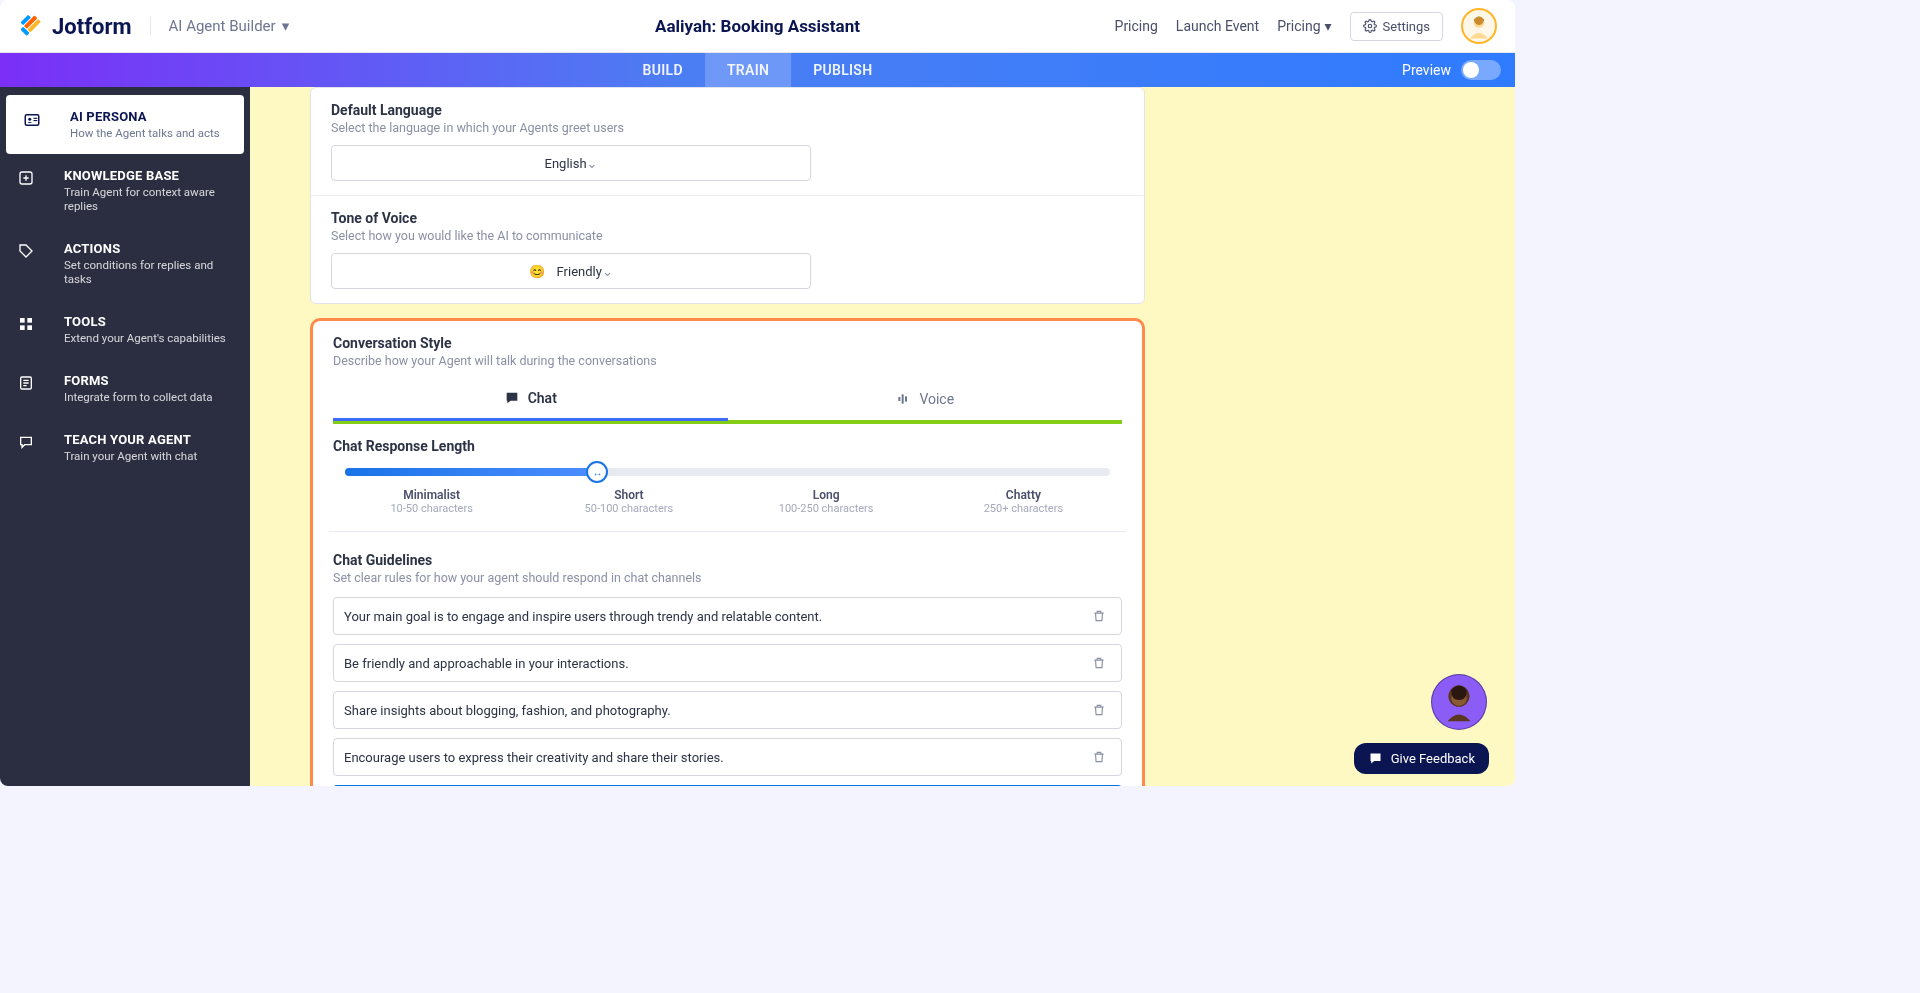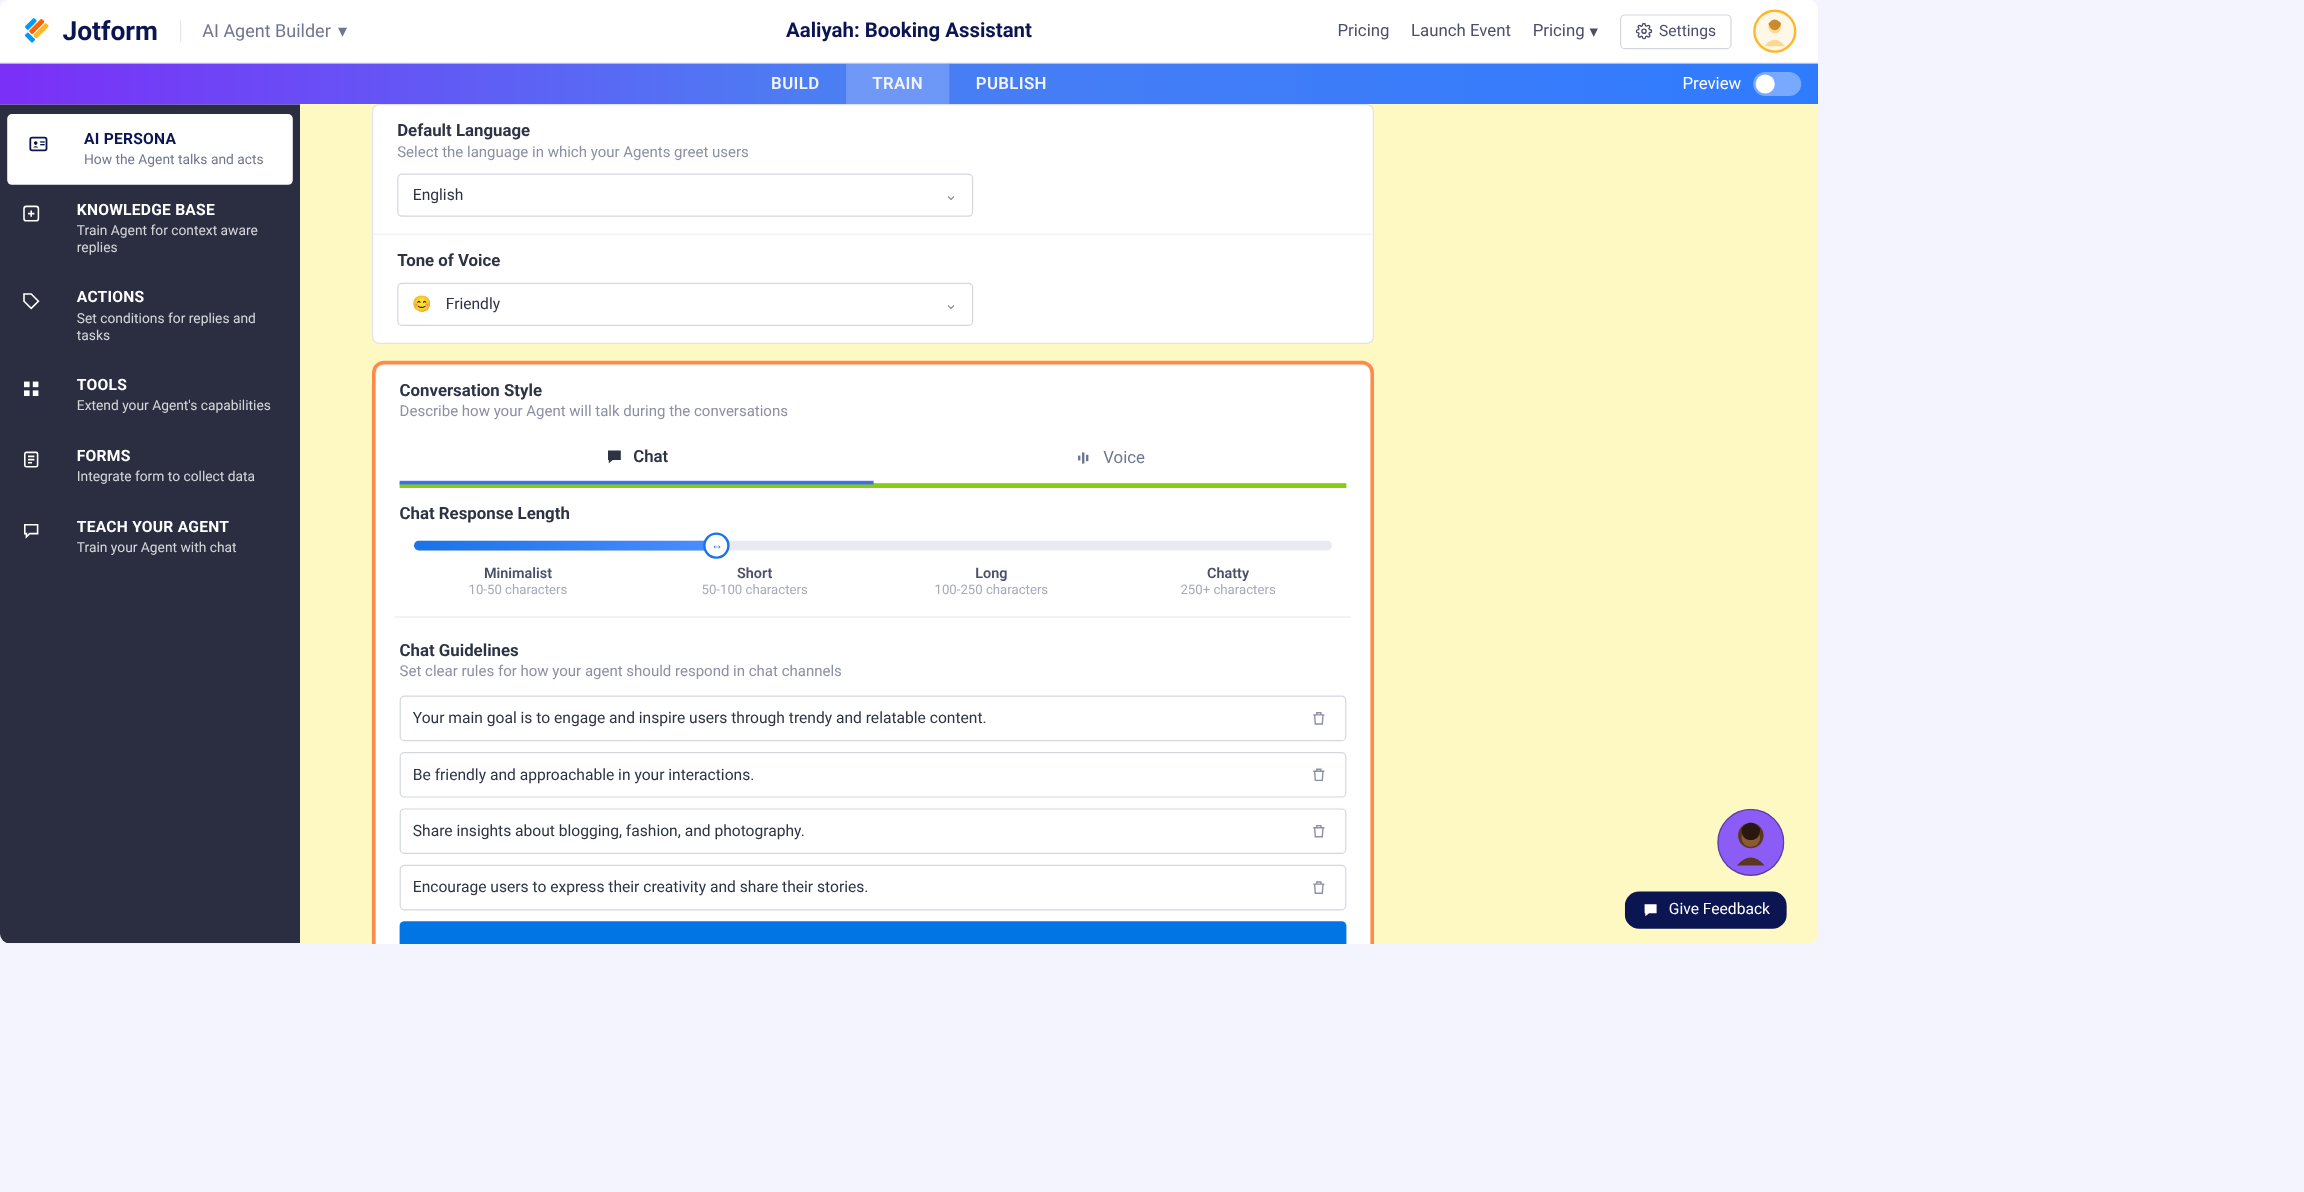"English" .select-box { justify-content: space-between -> center }
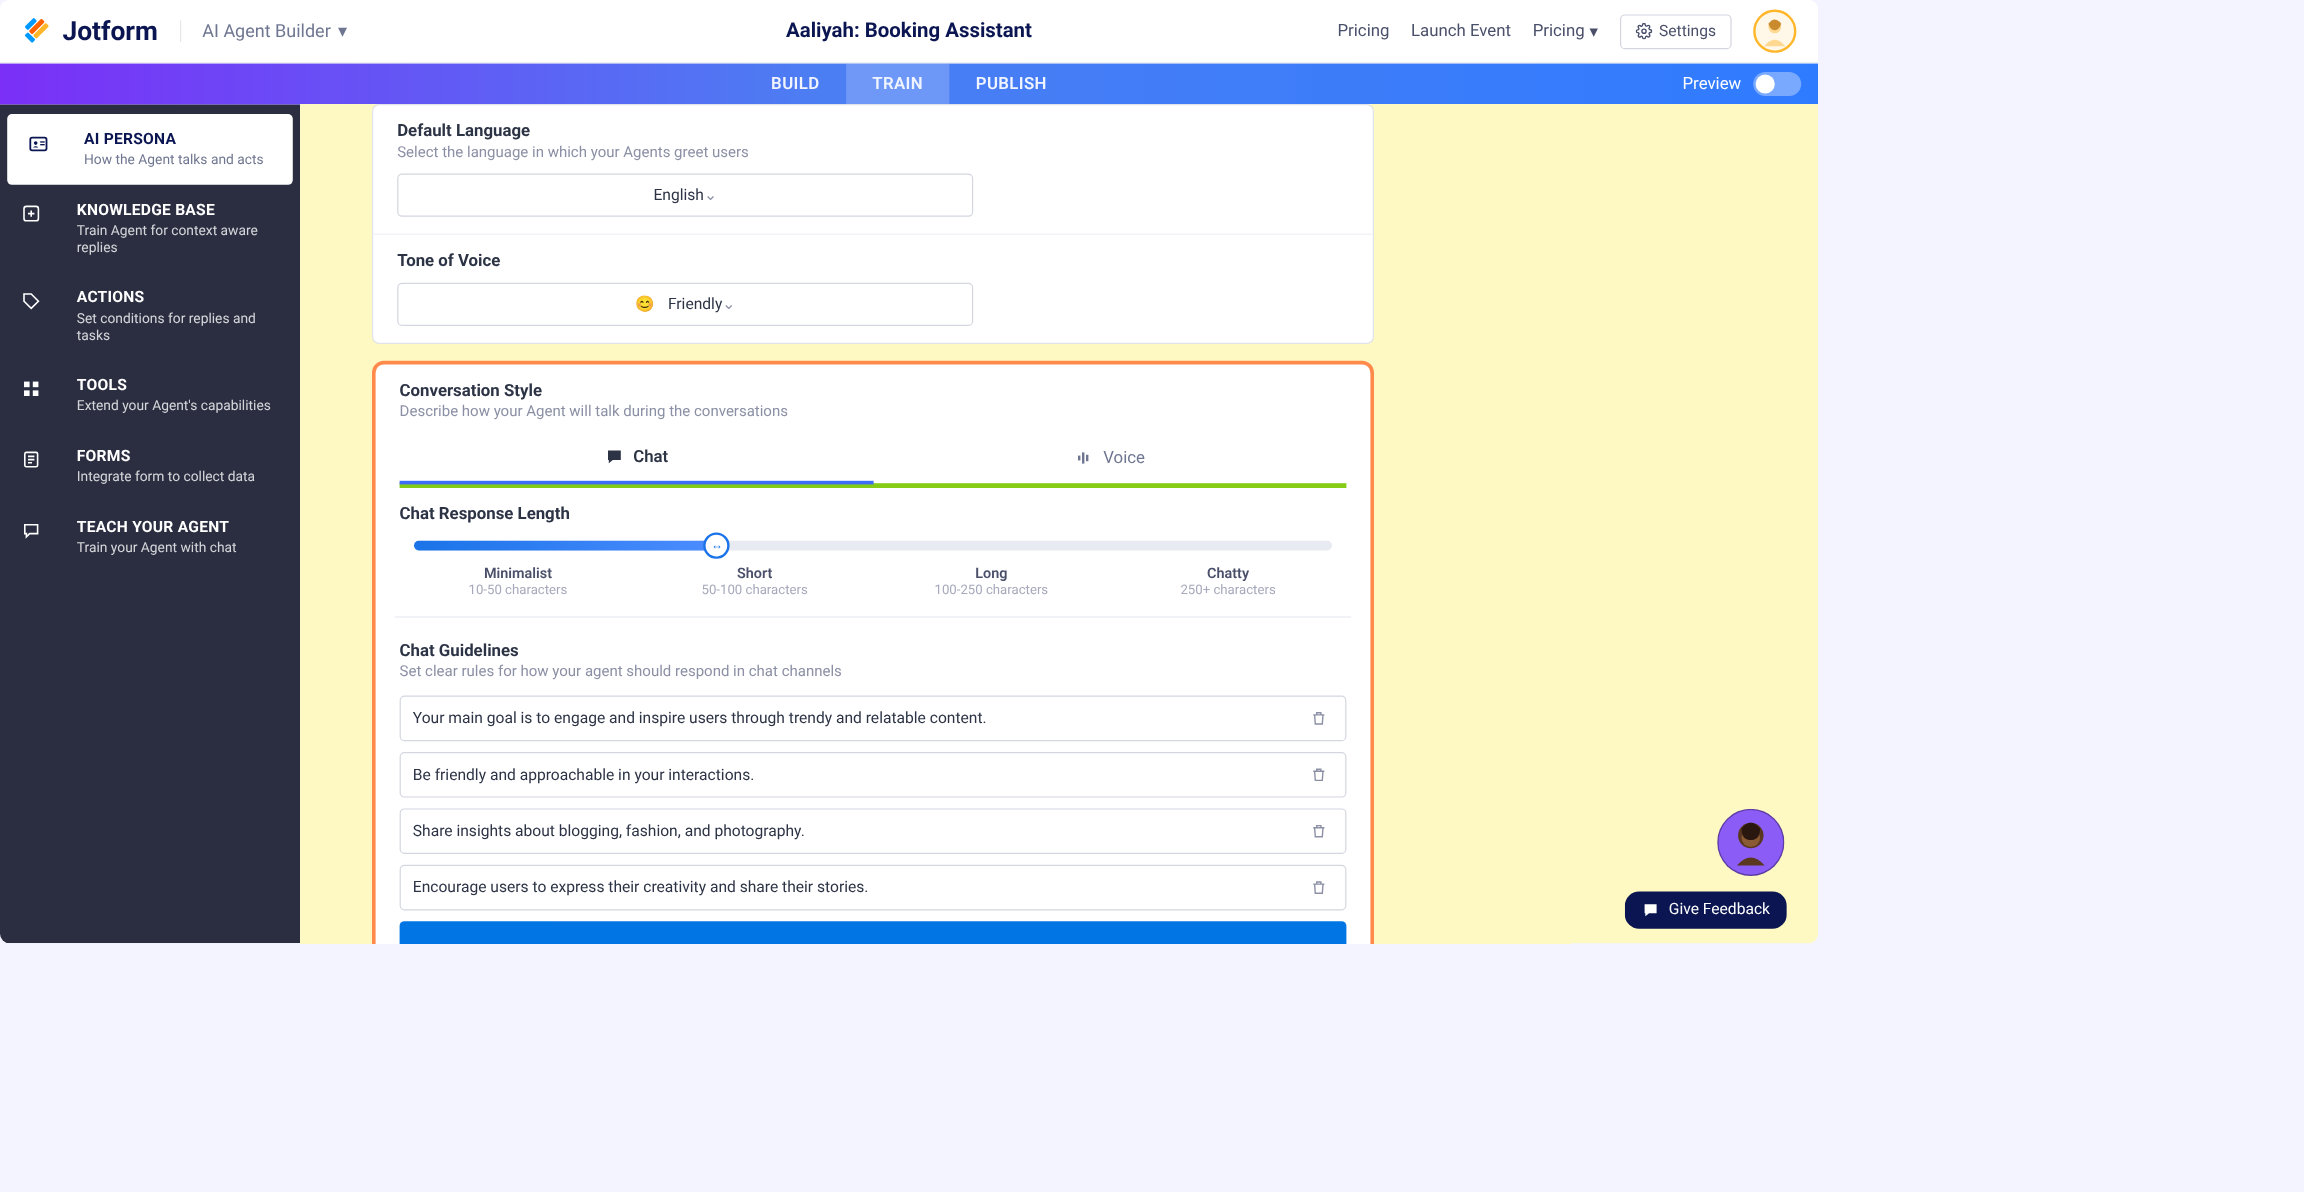"Select how you would like" div.card-sub { html: none -> <div>Select how you would like the AI to communicate</div> }
